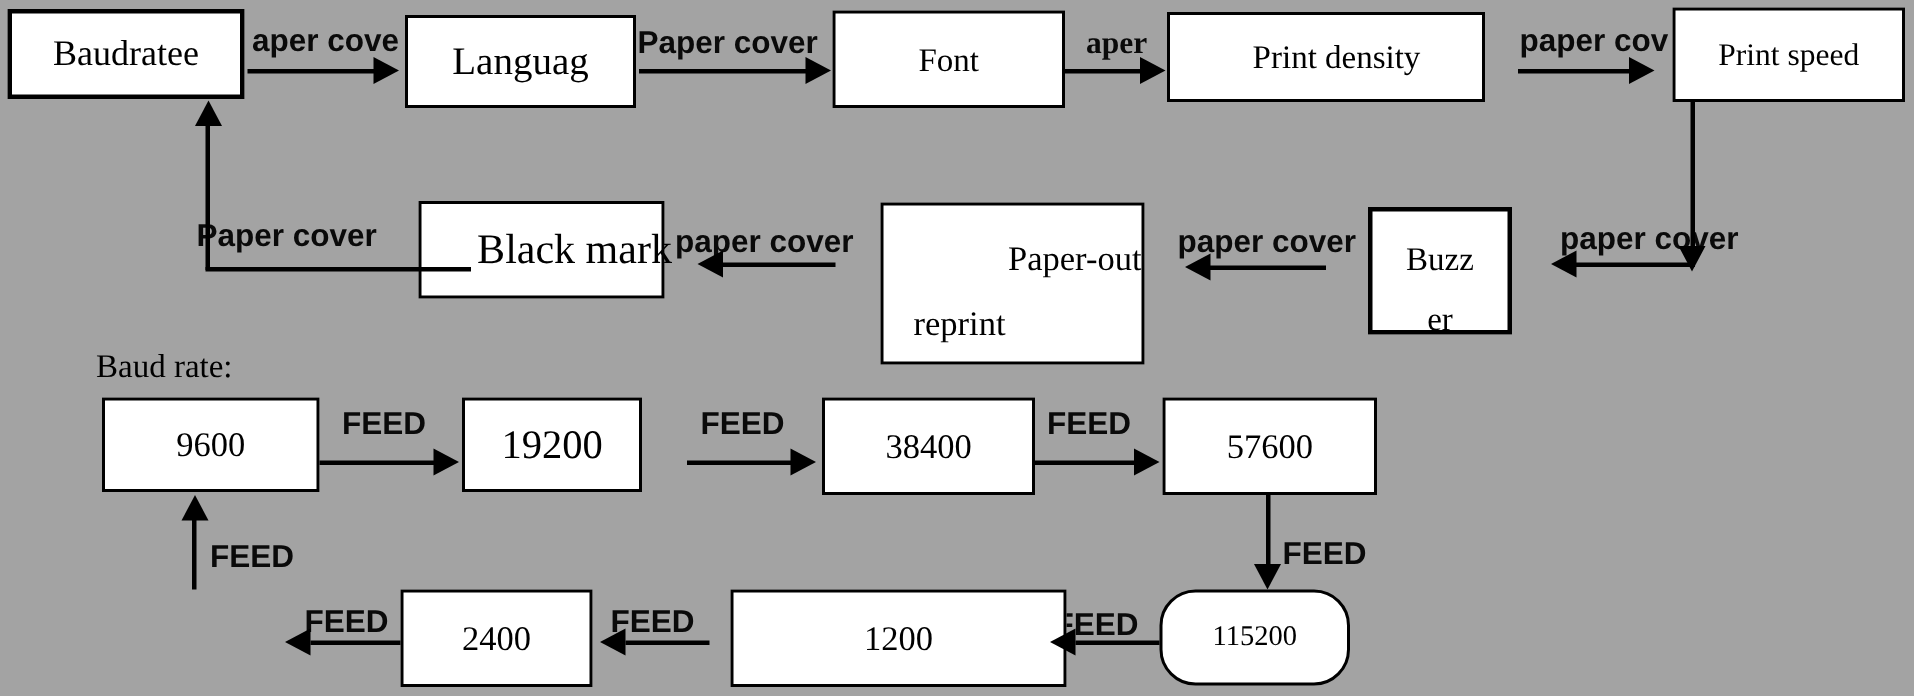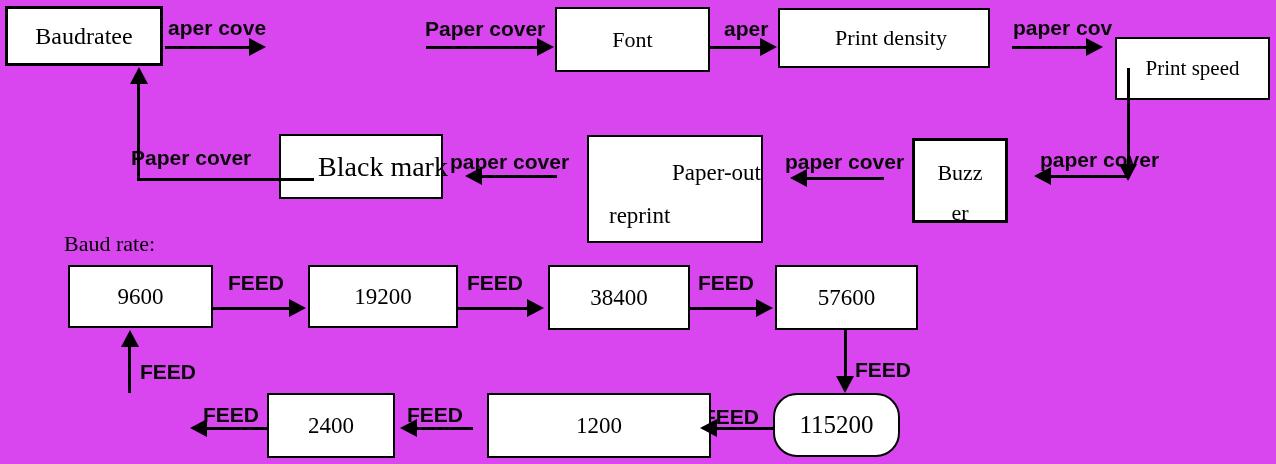"Baudratee" .canvas { background: #d946ef -> #a3a3a3 }
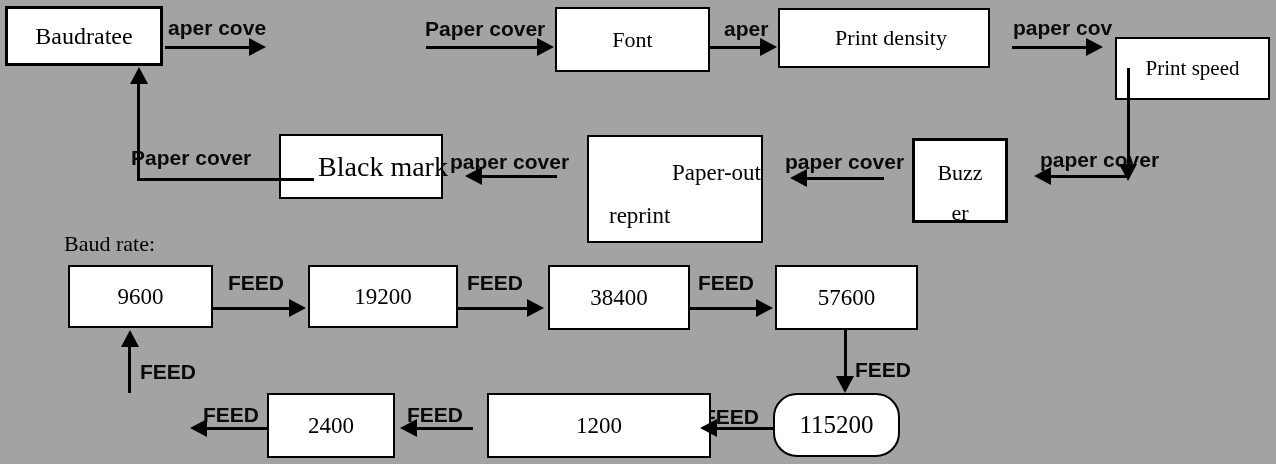"Languag" div.box { html: none -> <div> <span>Languag</span> </div> }
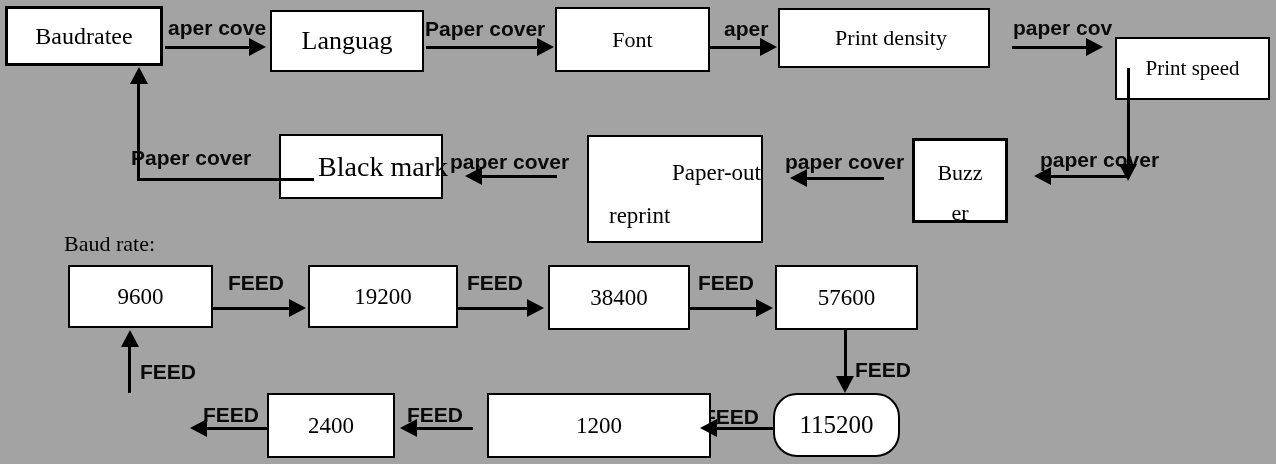"aper" div.lbl { font-family: none -> Liberation Serif, serif }
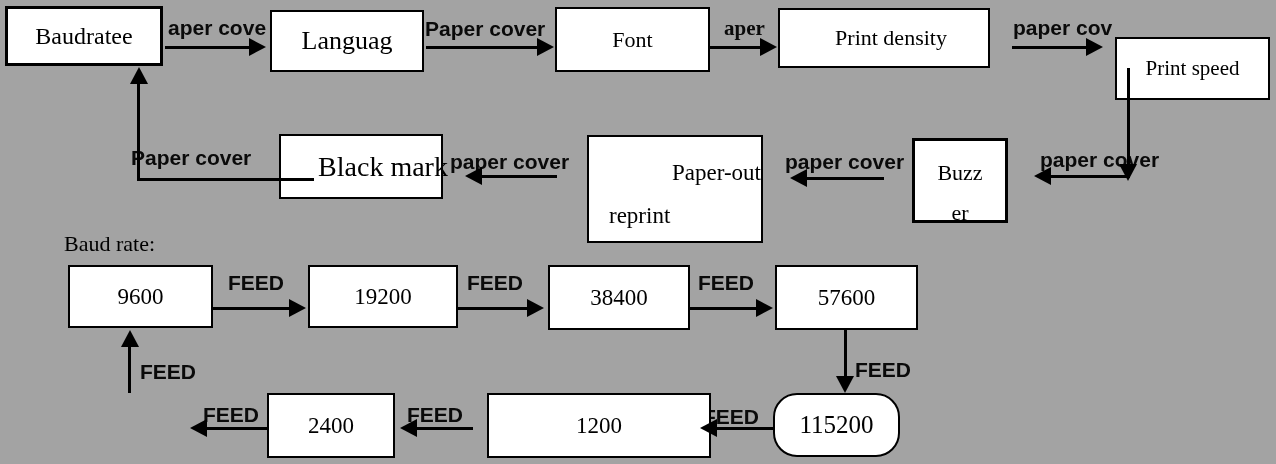"Print speed" div.box { margin-top: 32px -> none }
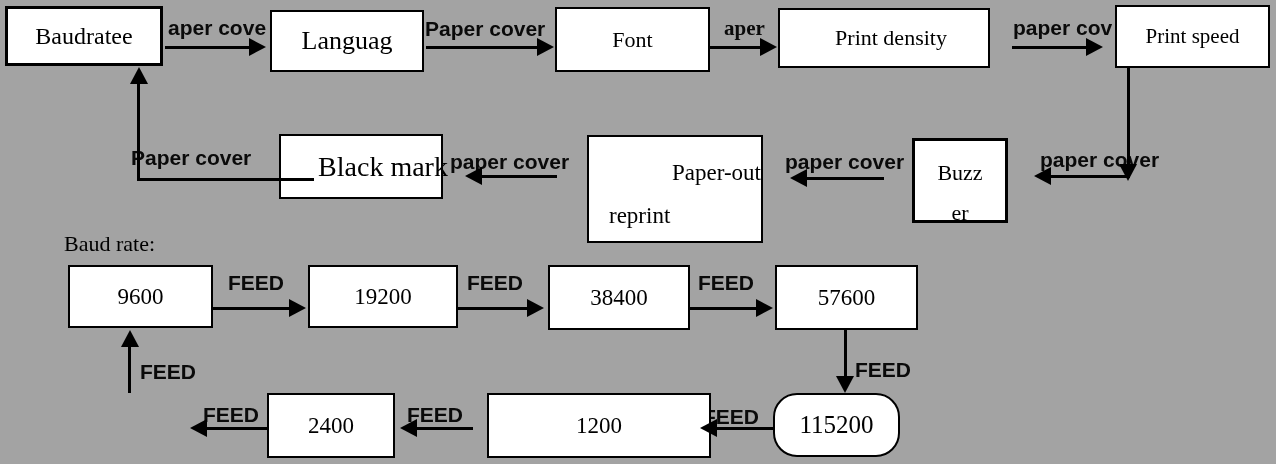"19200" div.box { font-size: 23px -> 27px; width: 150px -> 120px }
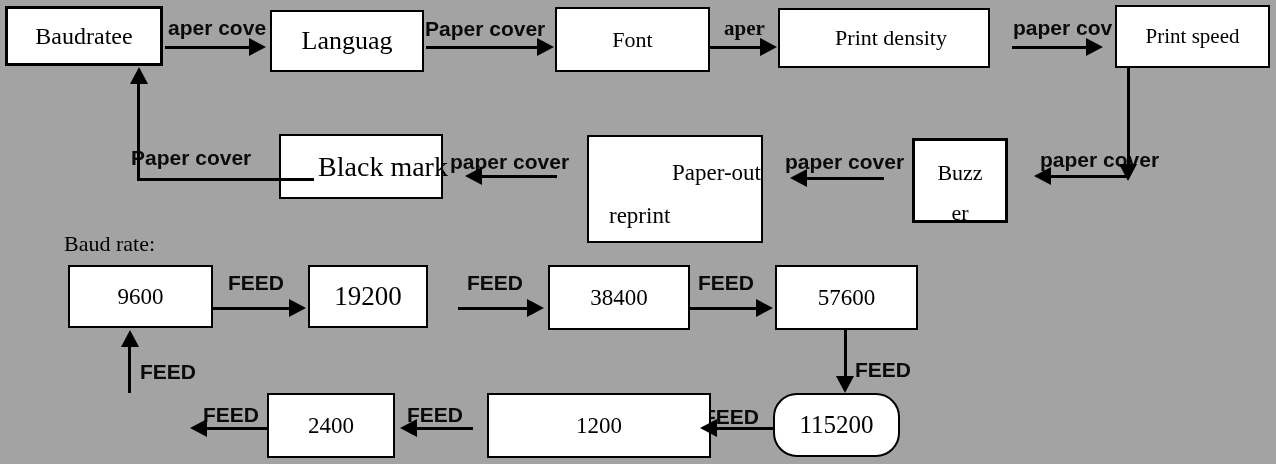"115200" div.box { font-size: 25px -> 19px }
